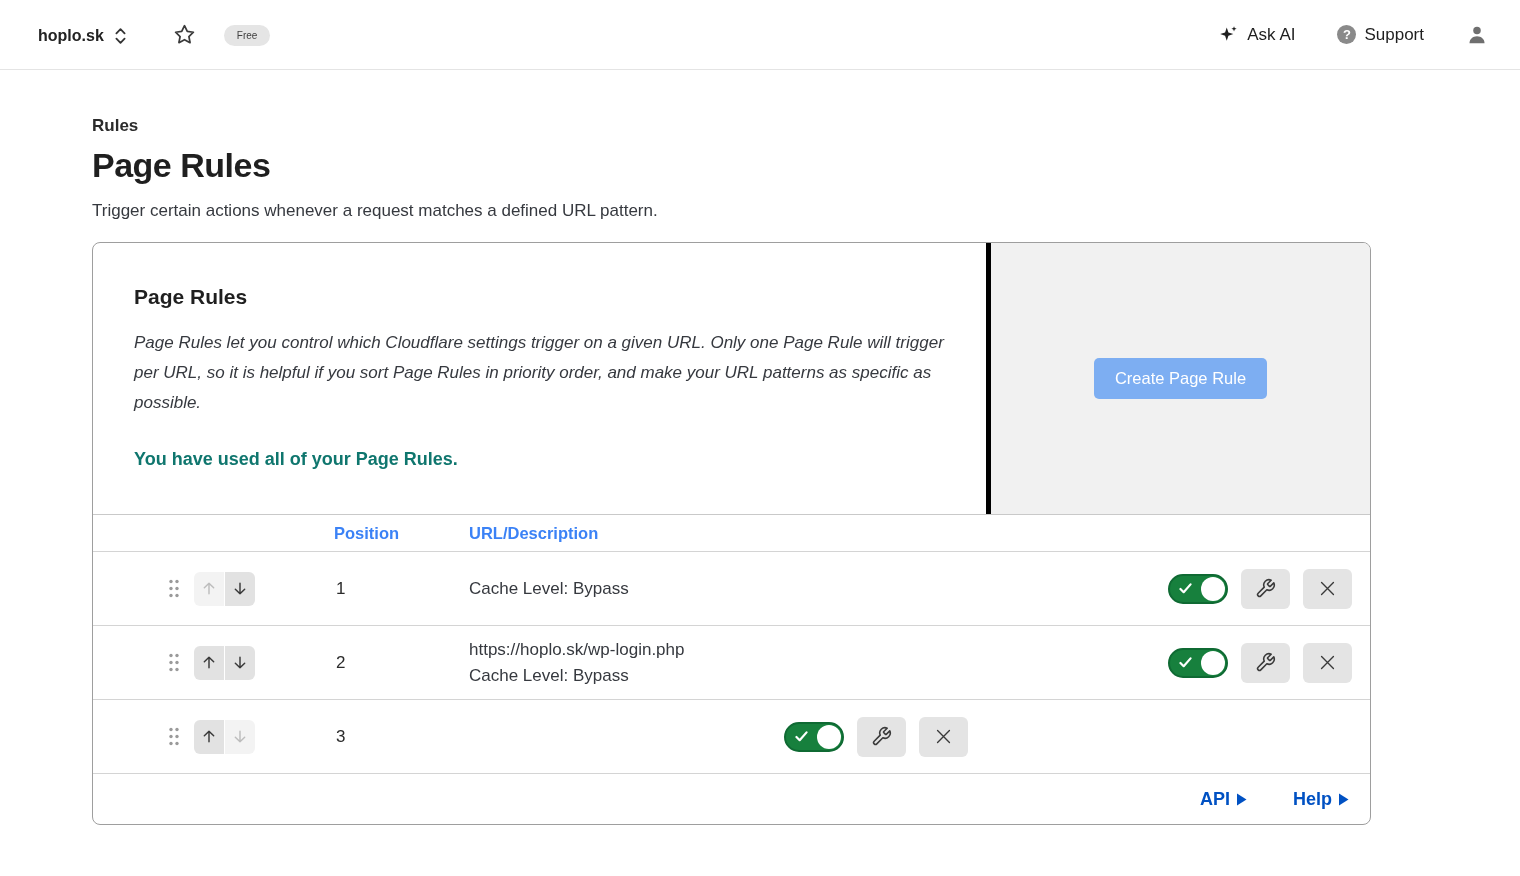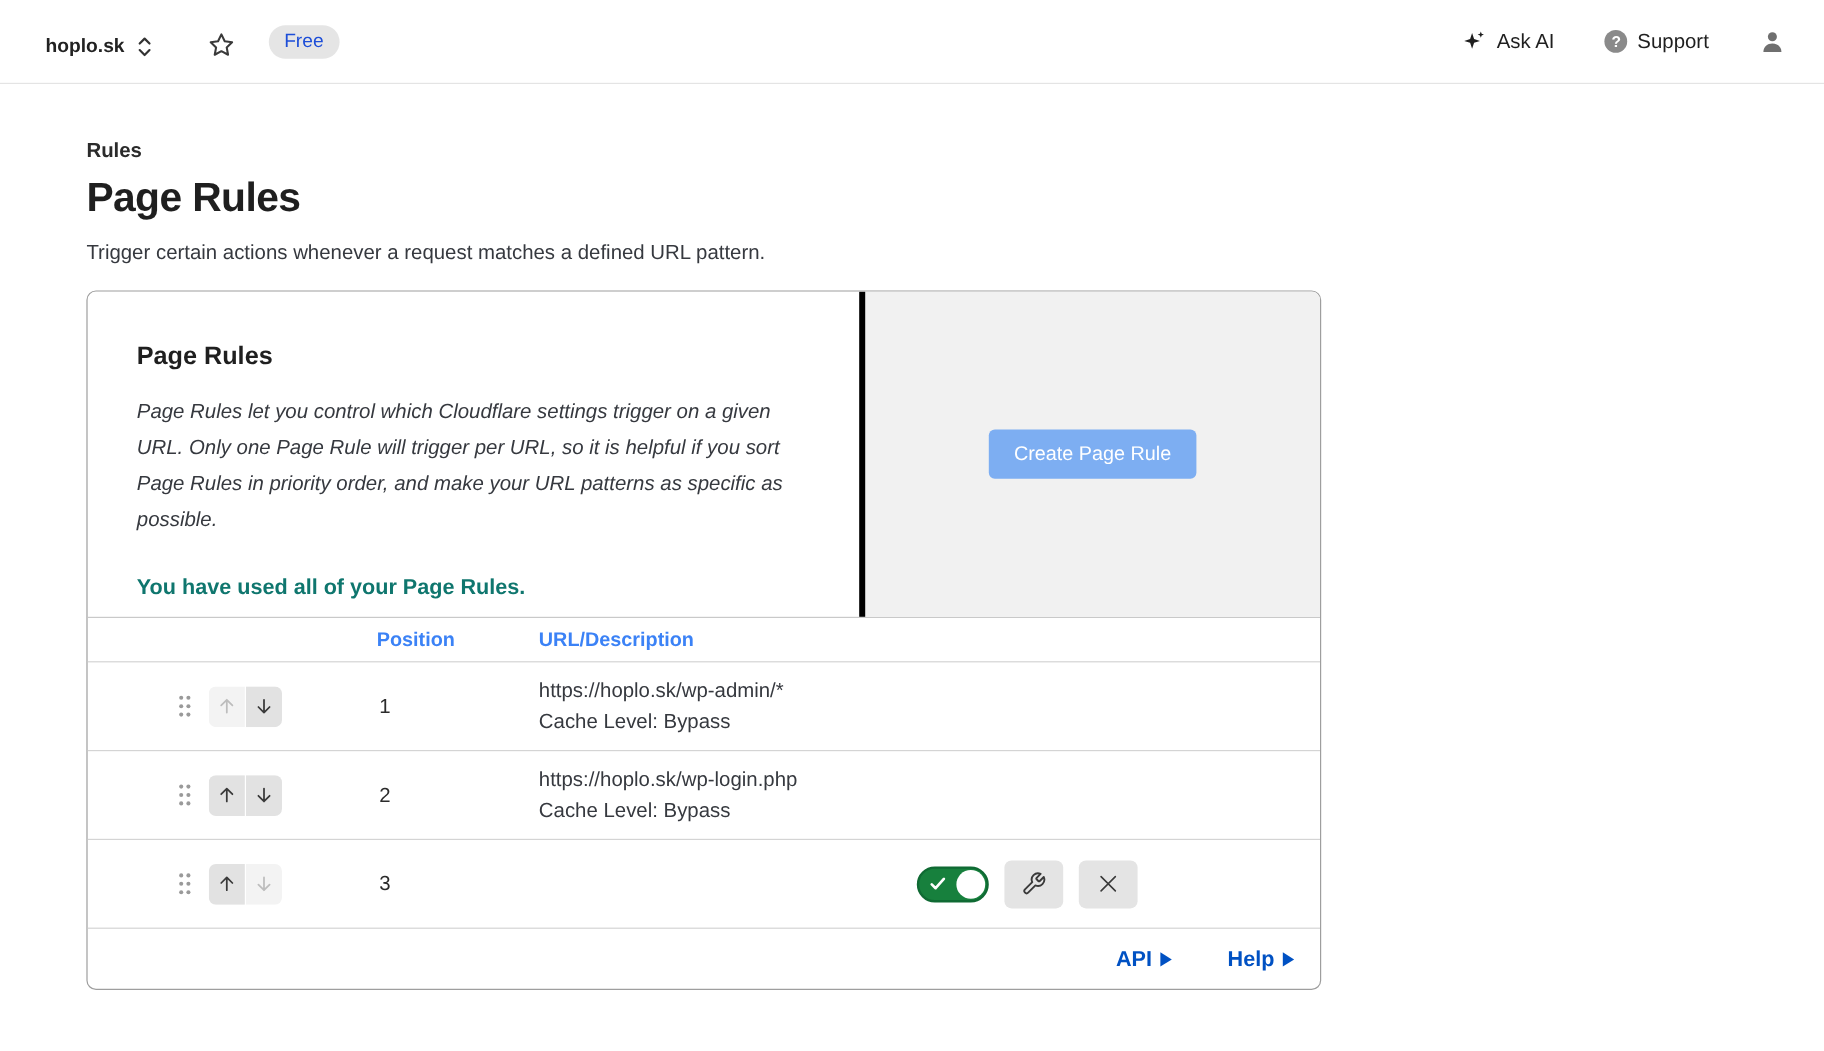"Free" .plan-badge { color: #1d4ed8 -> #404040; font-size: 16px -> 10px }
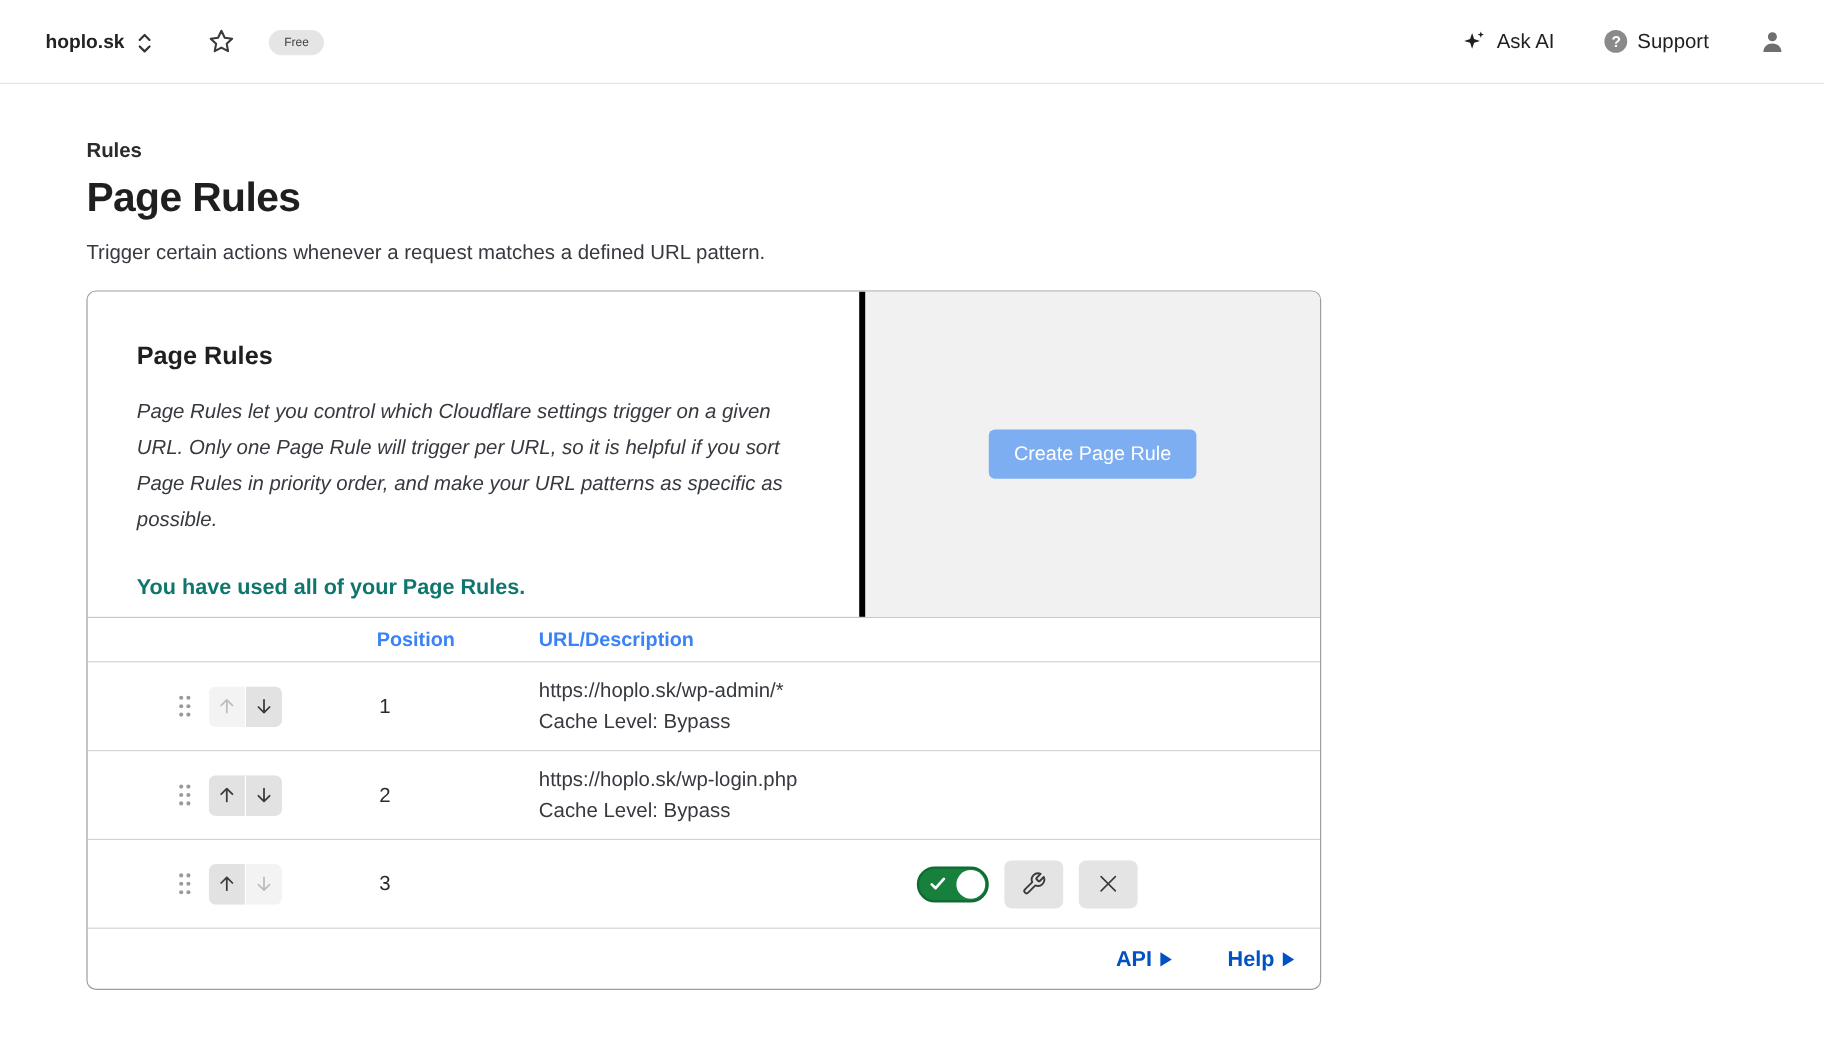"Rules" .main { margin-left: 72px -> 92px; width: 1029px -> 1279px }
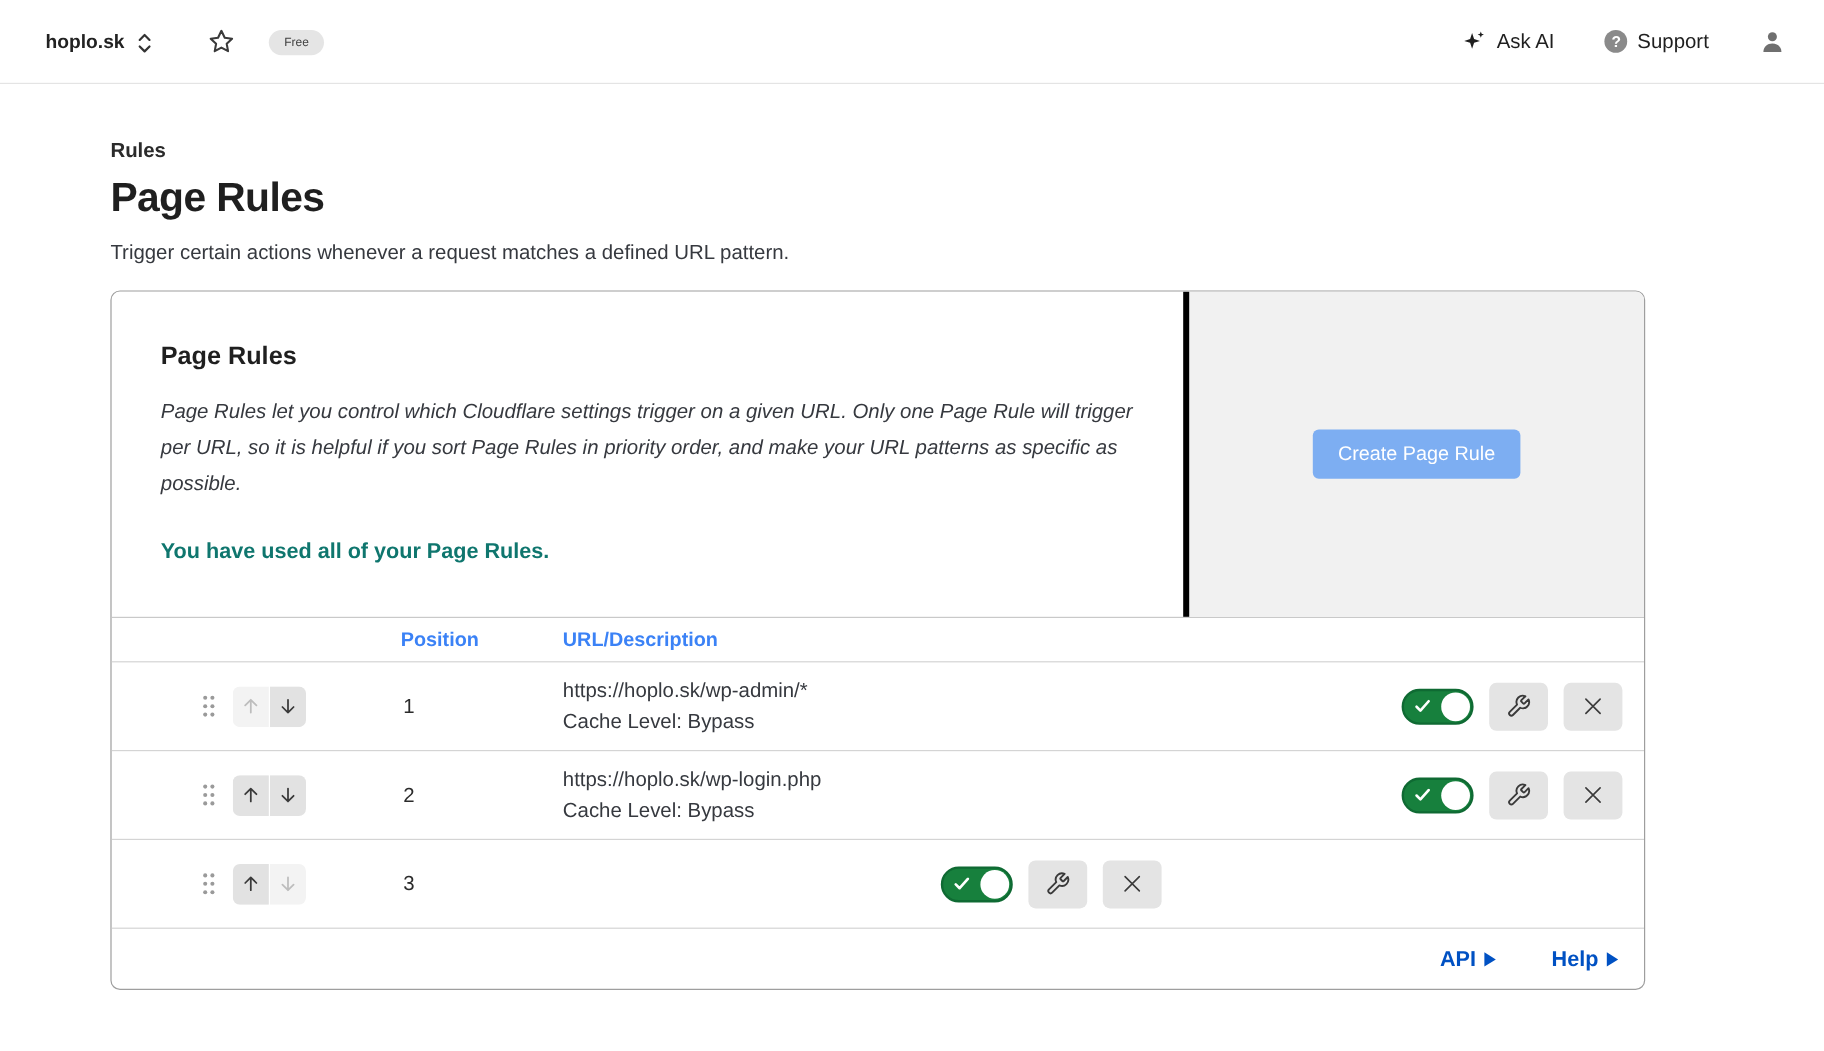"https://hoplo.sk/wp-admin/*" div { html: <div>https://hoplo.sk/wp-admin/*</div> -> none }
